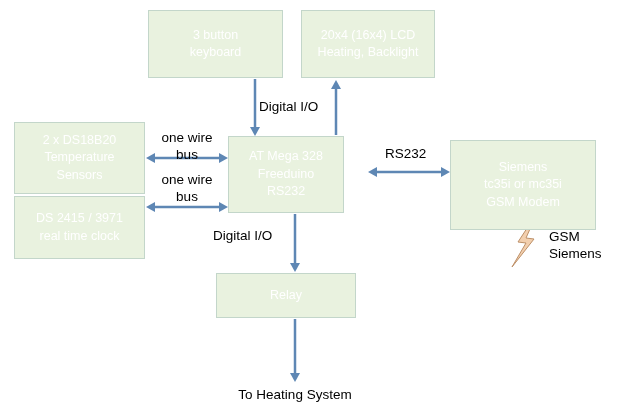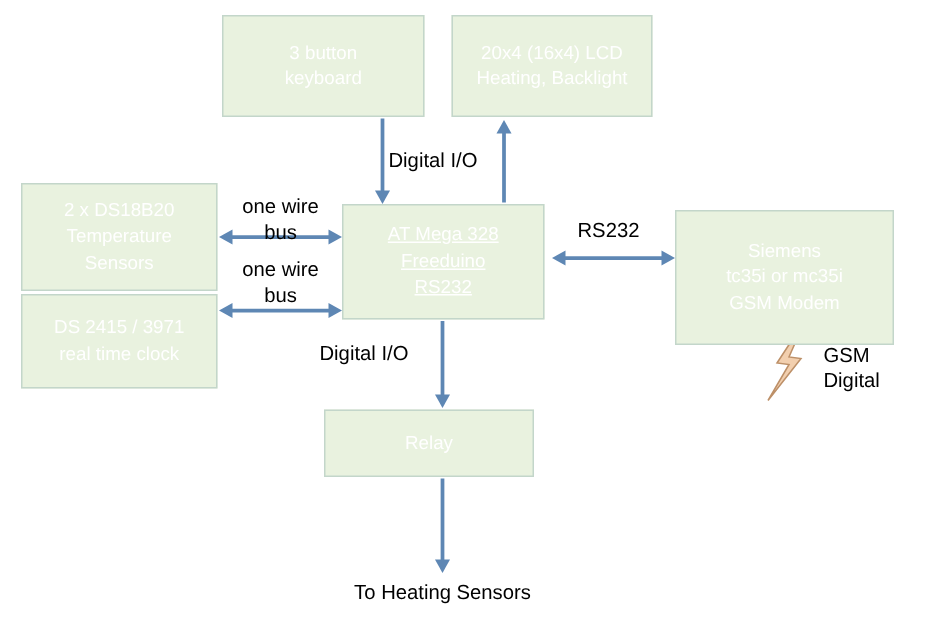"AT Mega 328" .box-mcu { text-decoration: underline -> none; width: 135px -> 116px }
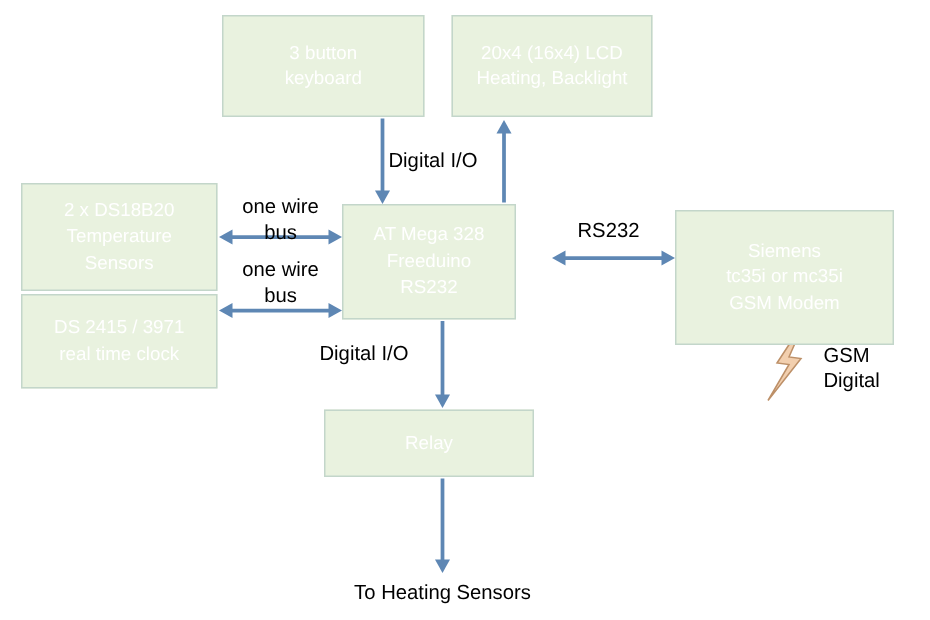"GSM" div.lbl { text: Digital -> Siemens }
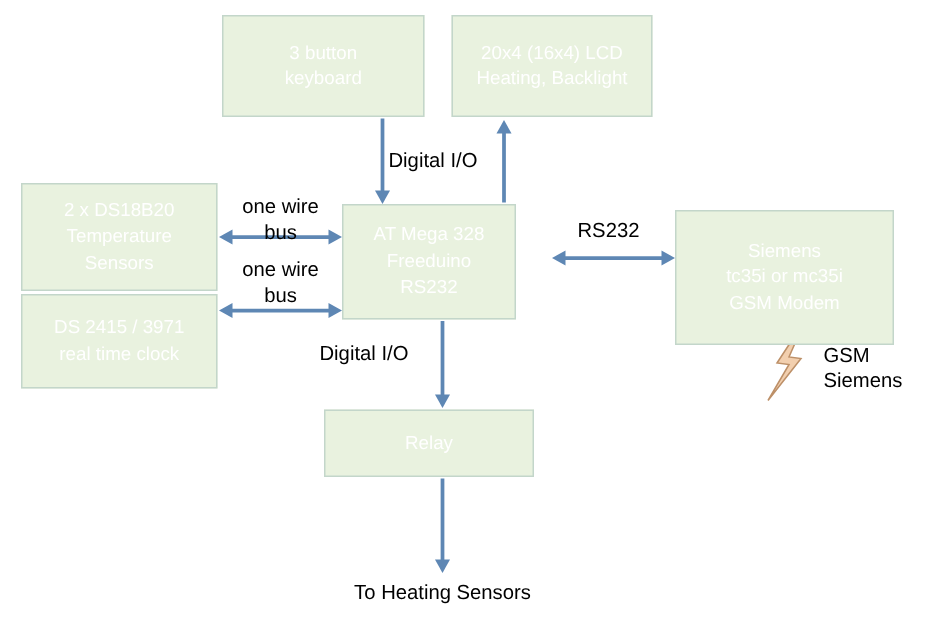"To Heating Sensors" div.lbl { text: Sensors -> System }
